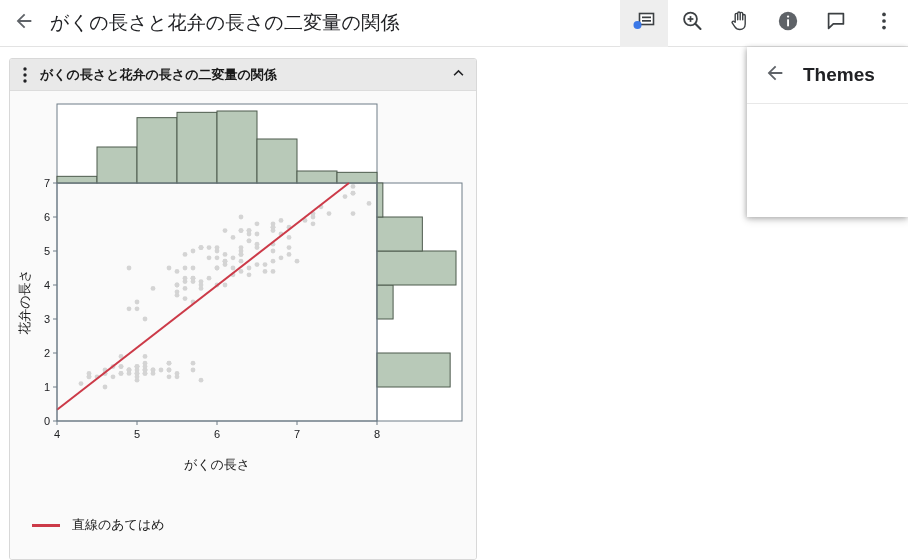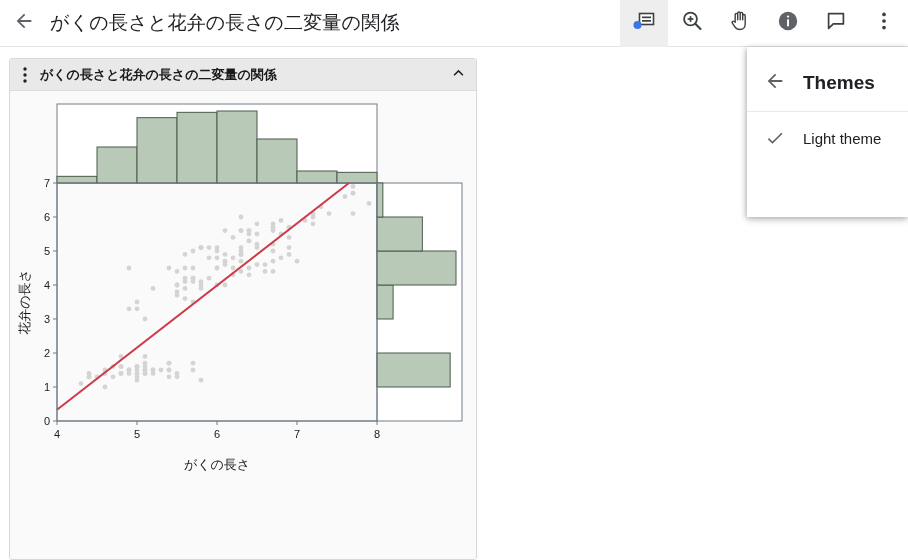"Themes" #themes-header { margin-top: 8px -> none }
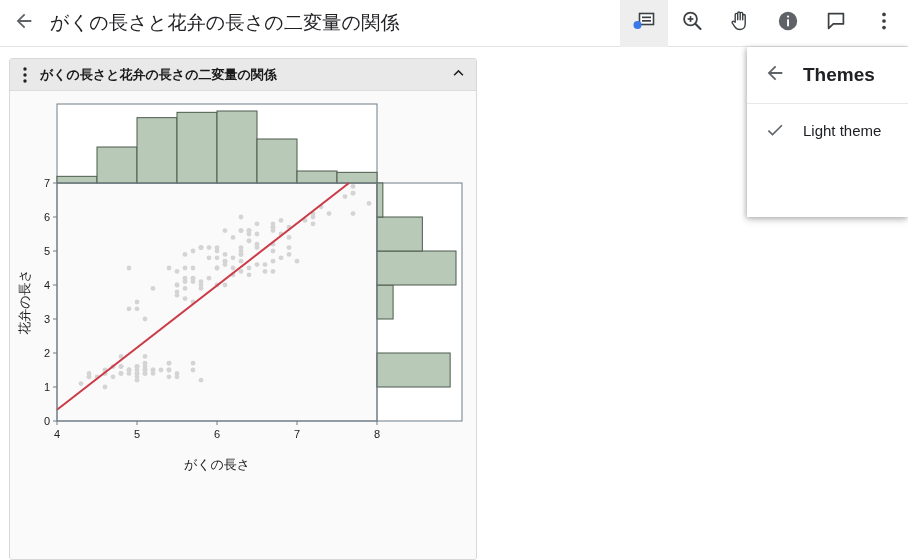"Light theme" div.theme-item { html: <div> <span> <svg> <path></path> </svg> </span> <span>Light theme</span> </div> -> none }
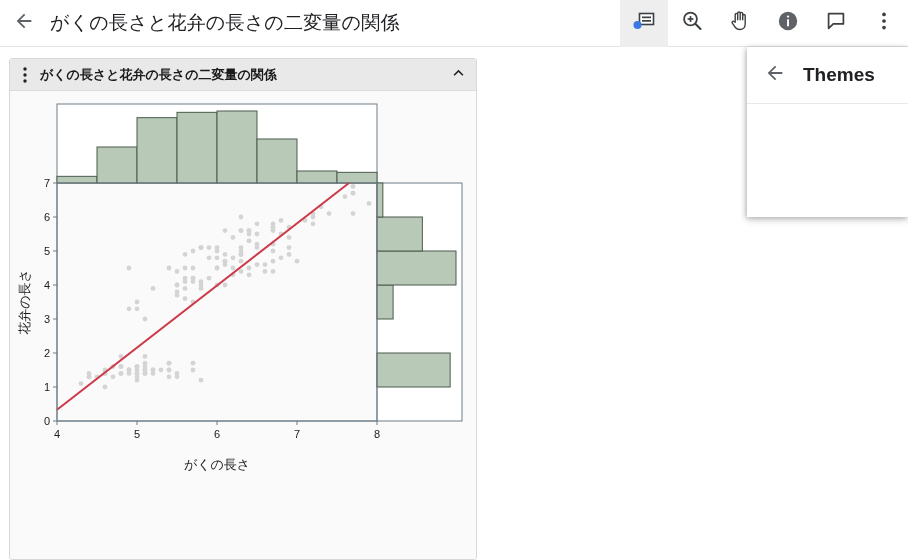"直線のあてはめ" div { html: none -> <div> <span></span> <span>直線のあてはめ</span> </div> }
